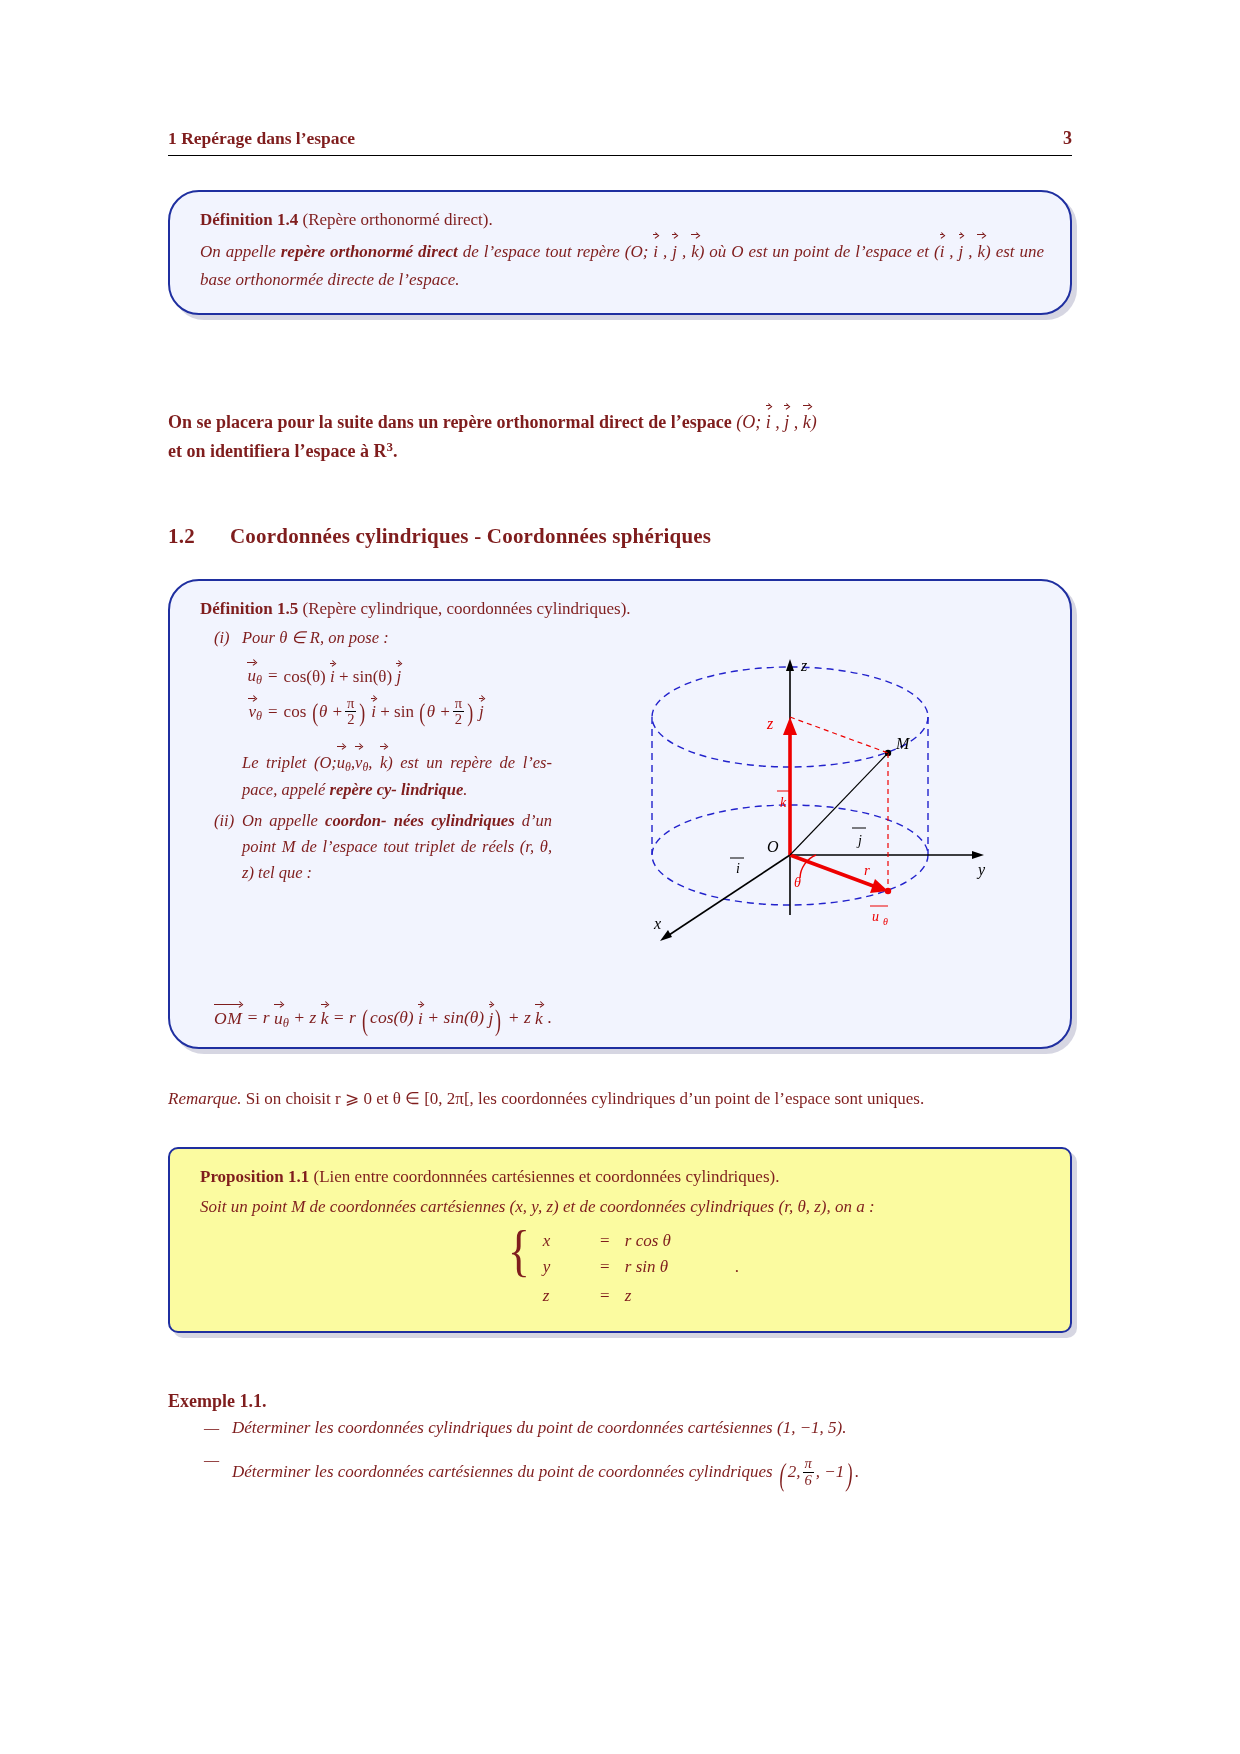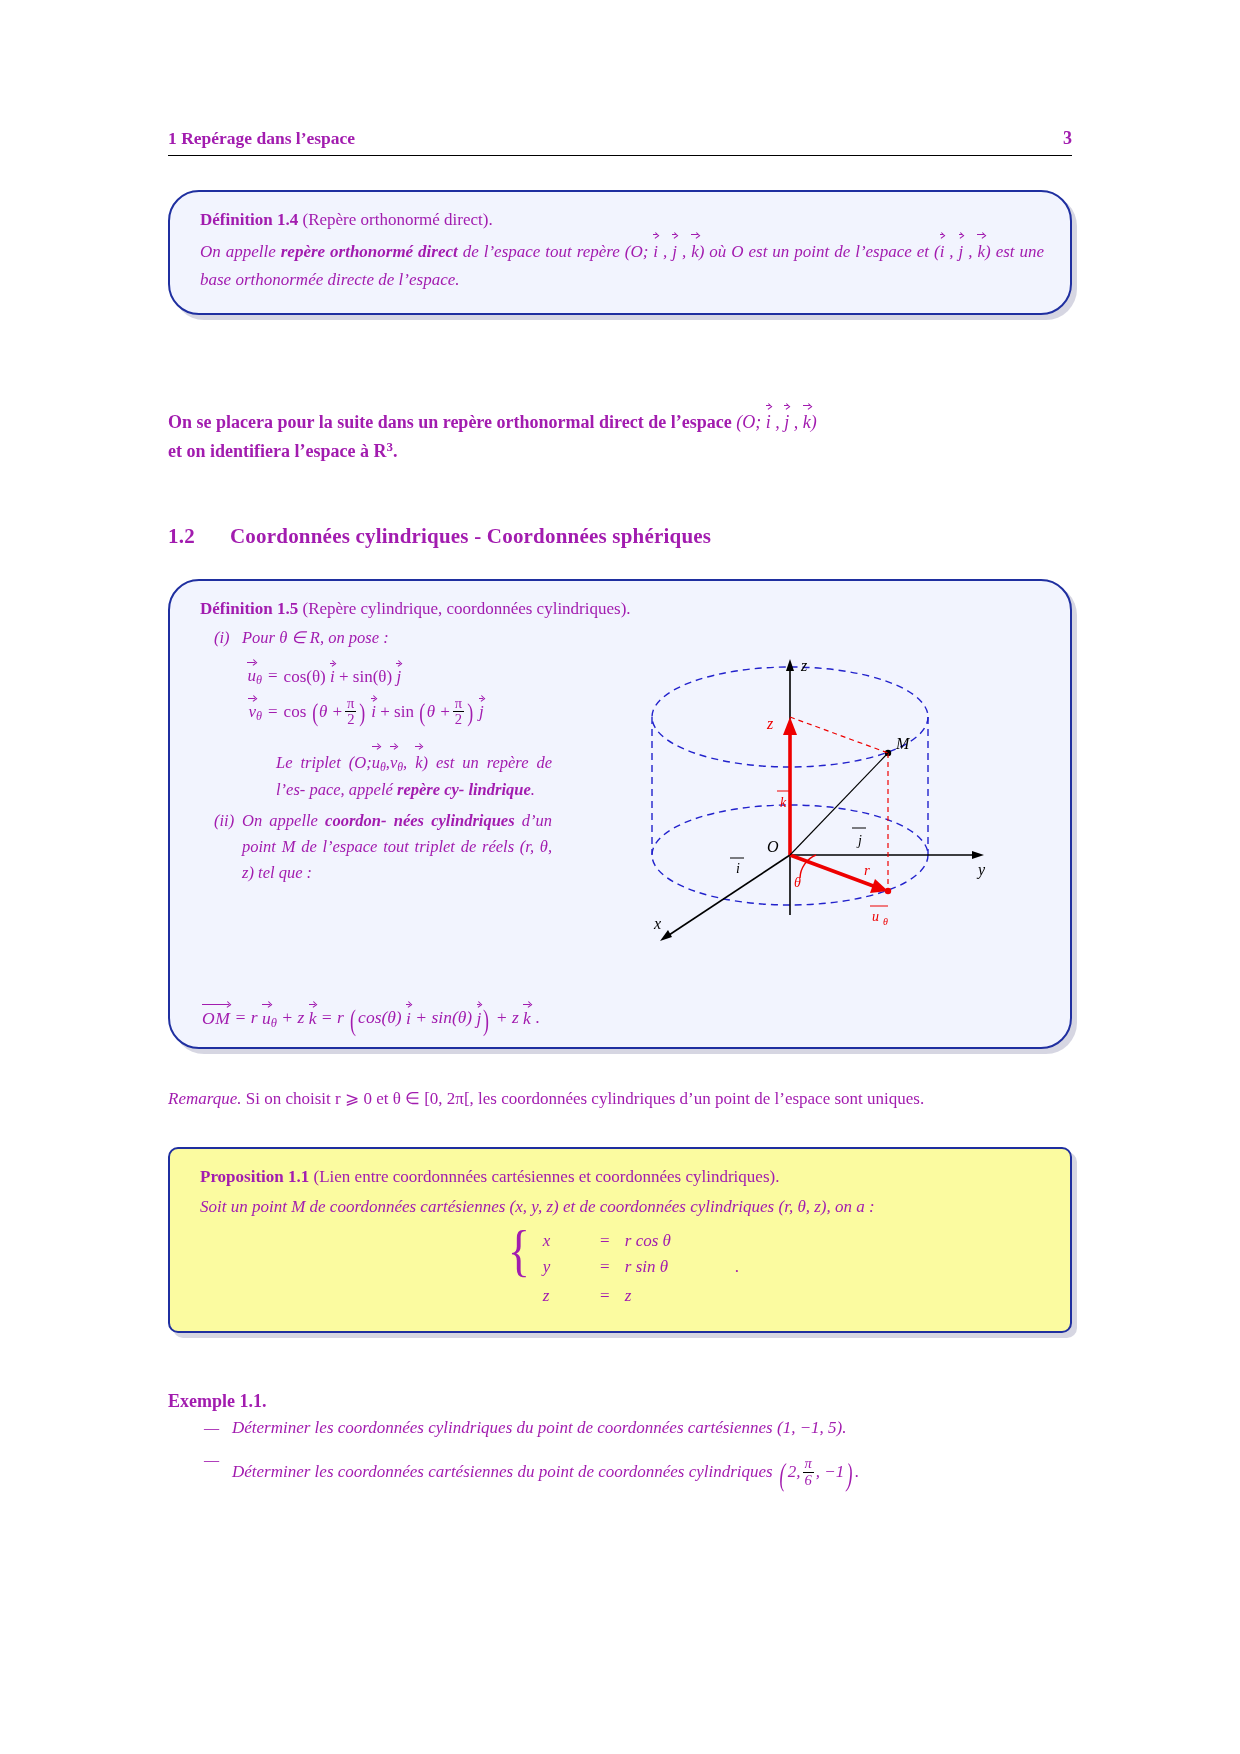"1 Repérage dans l’espace" .page { color: #a21caf -> #7f1d1d }
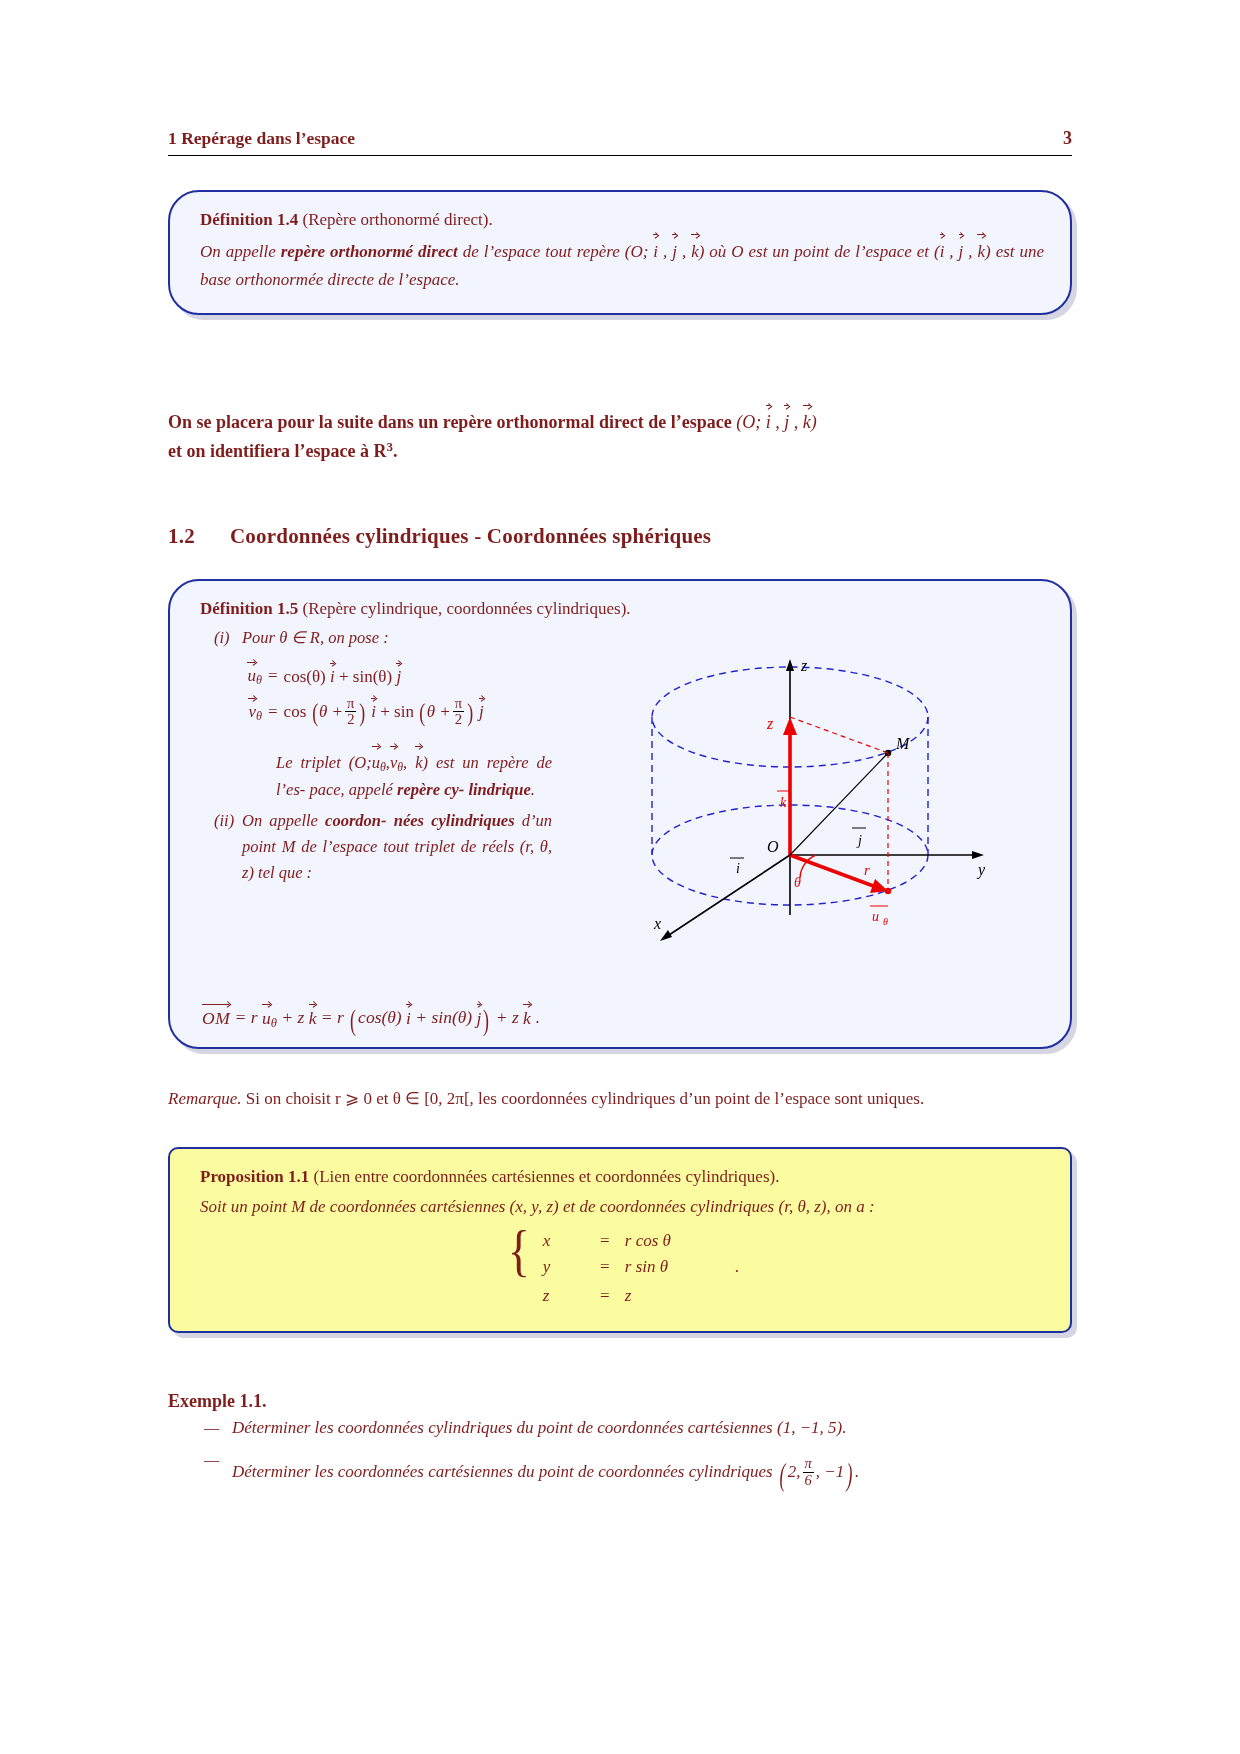"Le triplet (O;uθ,vθ, k) est" div.itemrow { gap: 34px -> none }
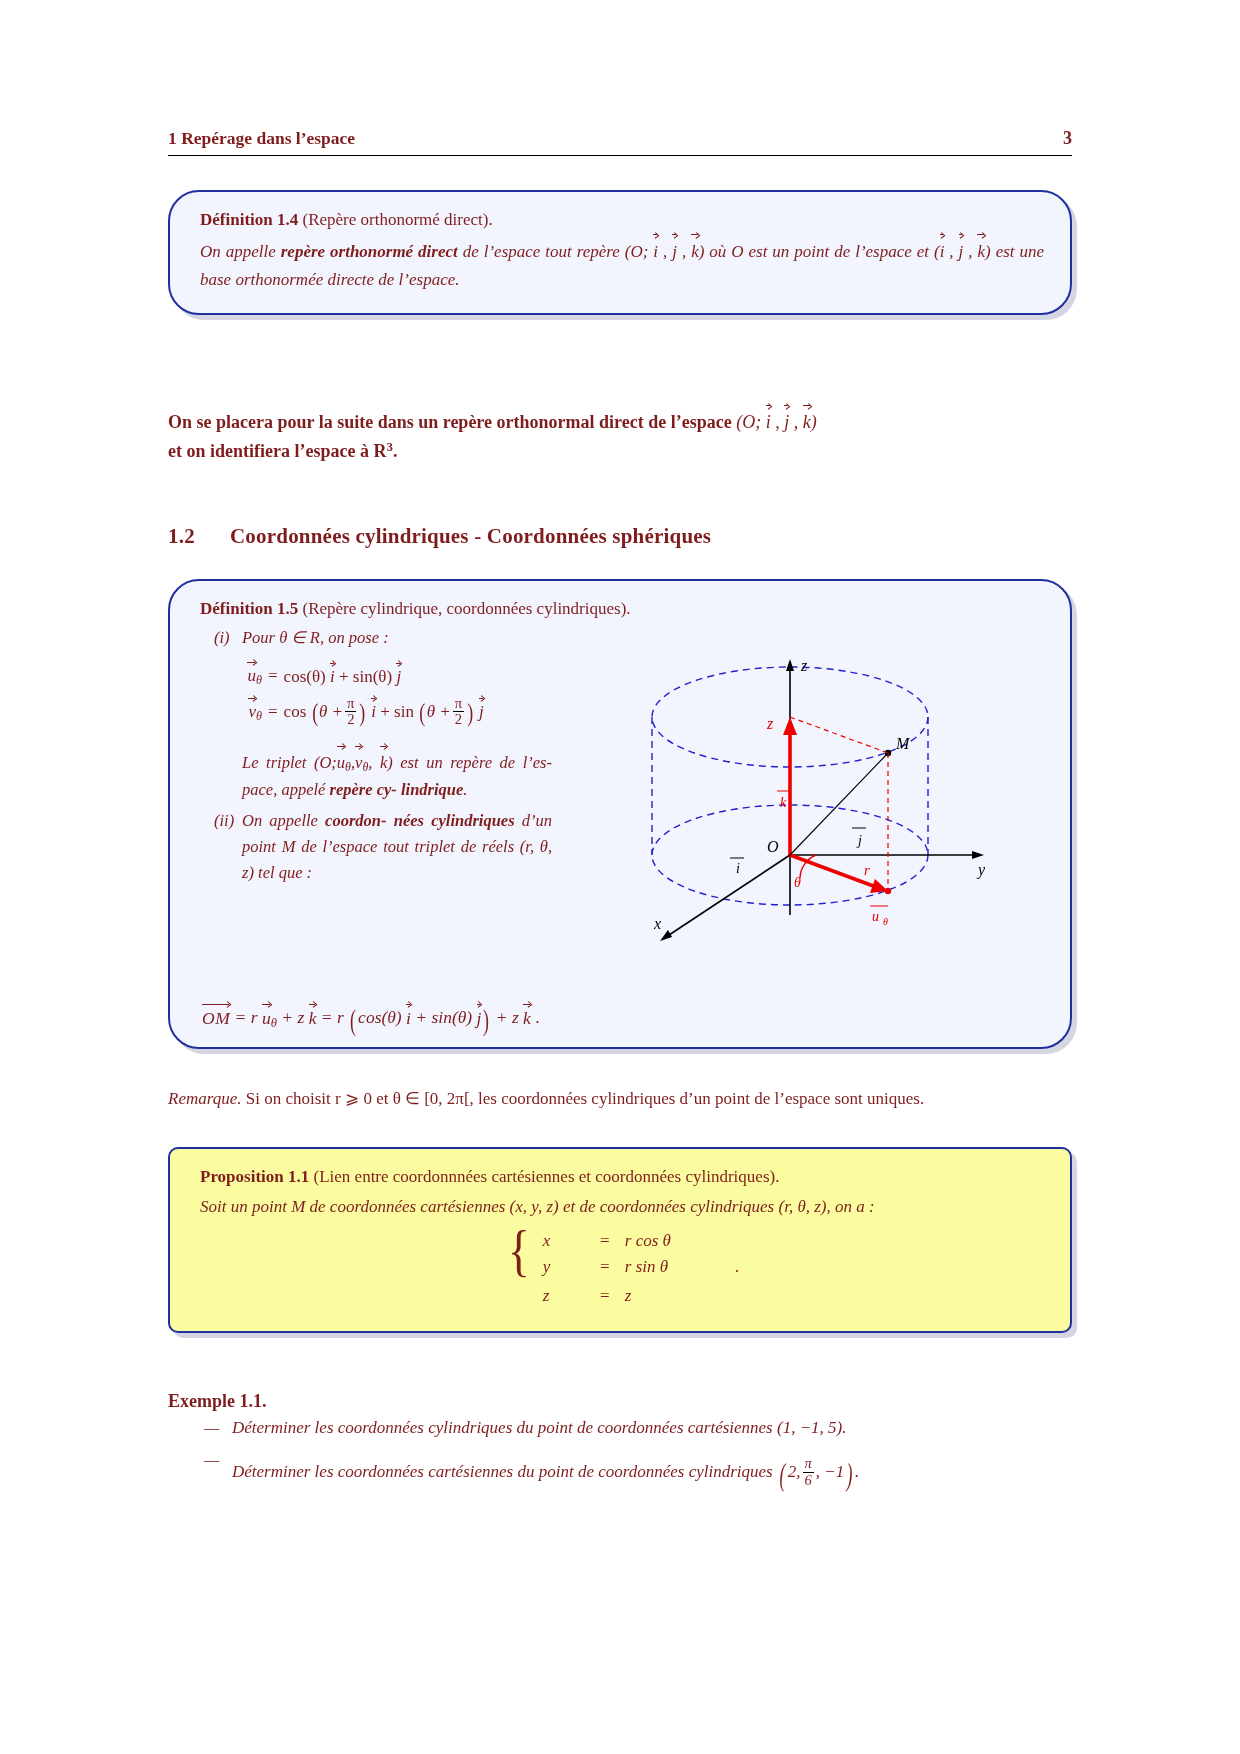"OM = r uθ +" .om-line { margin: 14px 0 0 2px -> 14px 0 0 14px }
